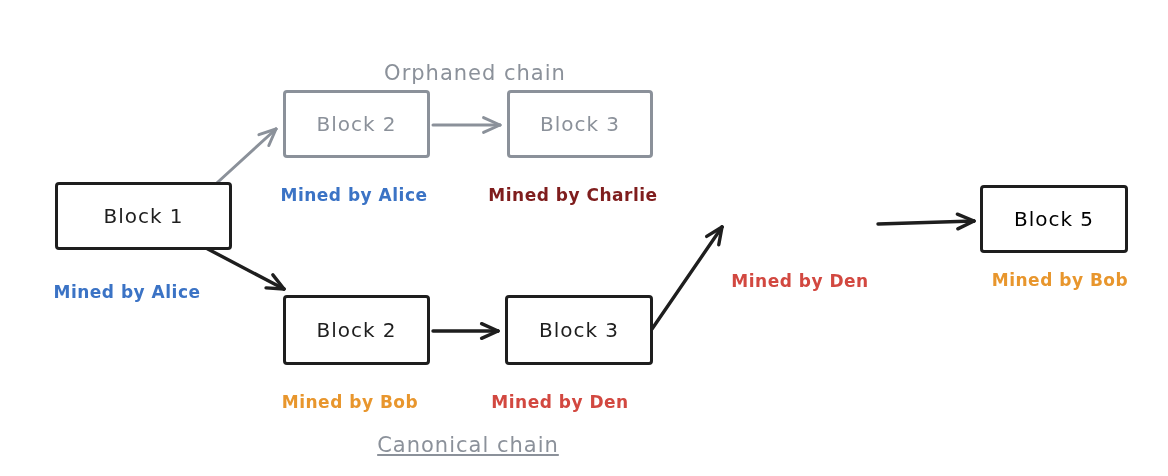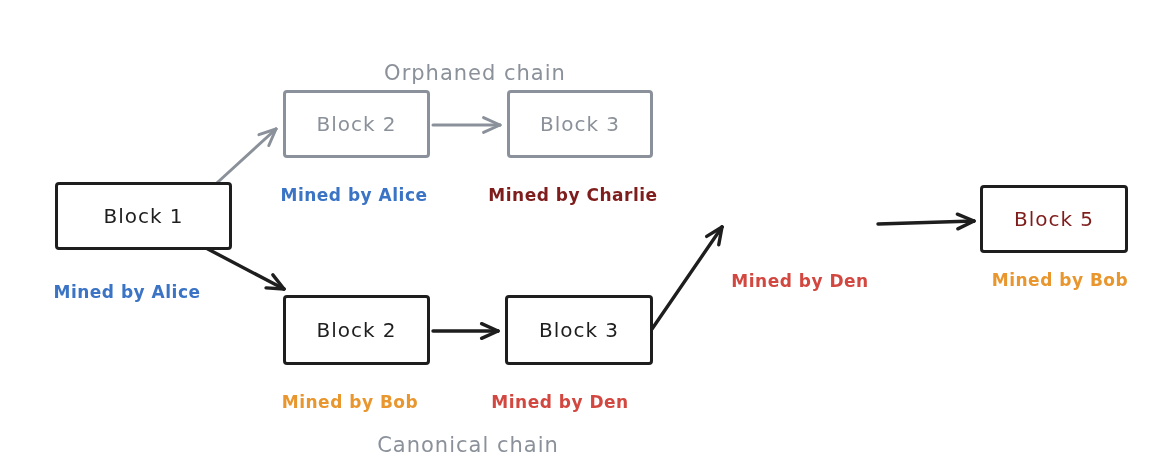"Block 5" div.block { color: #7f1d1d -> #000000 }
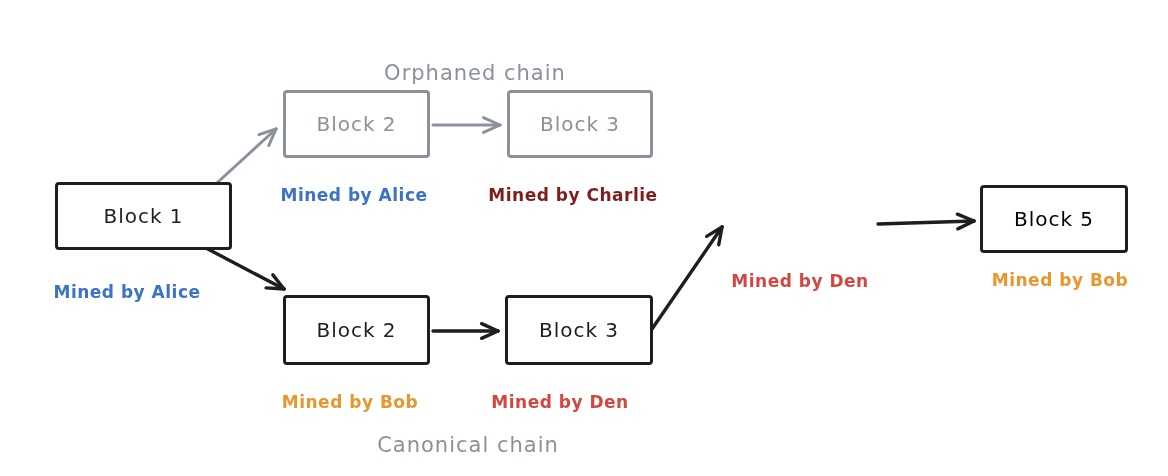"Canonical chain" div.chain-label { text-decoration: none -> underline }
